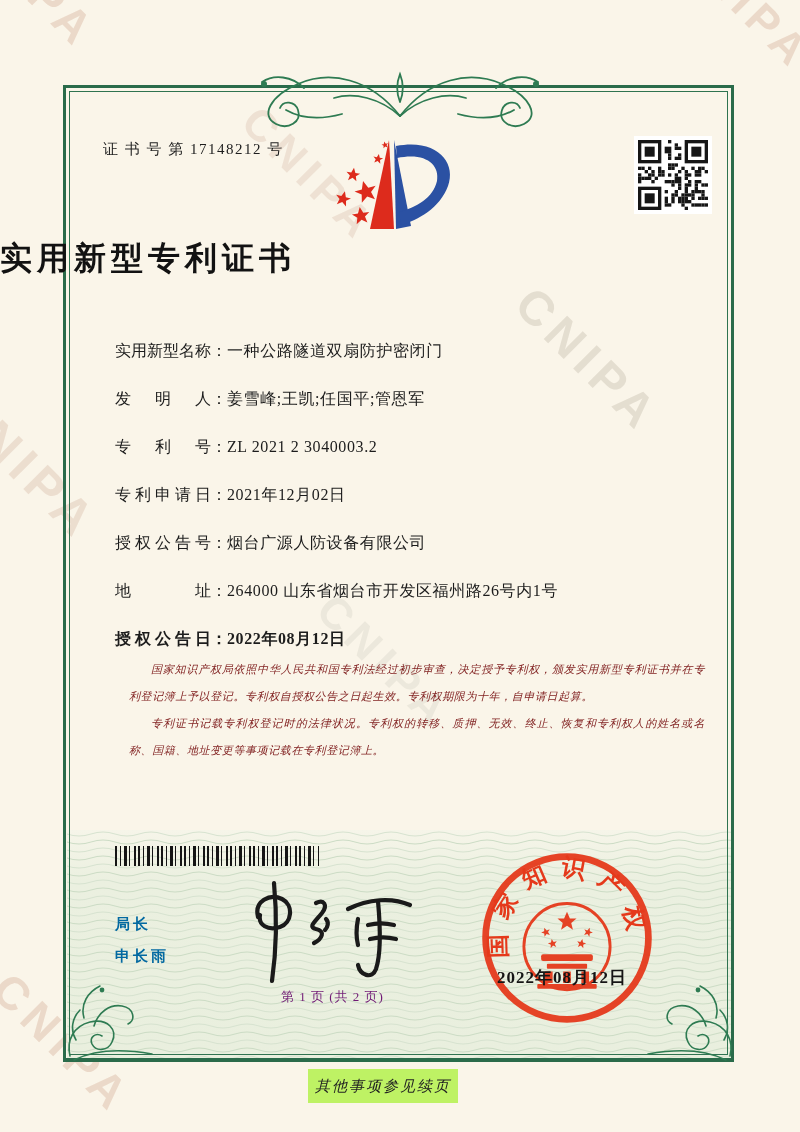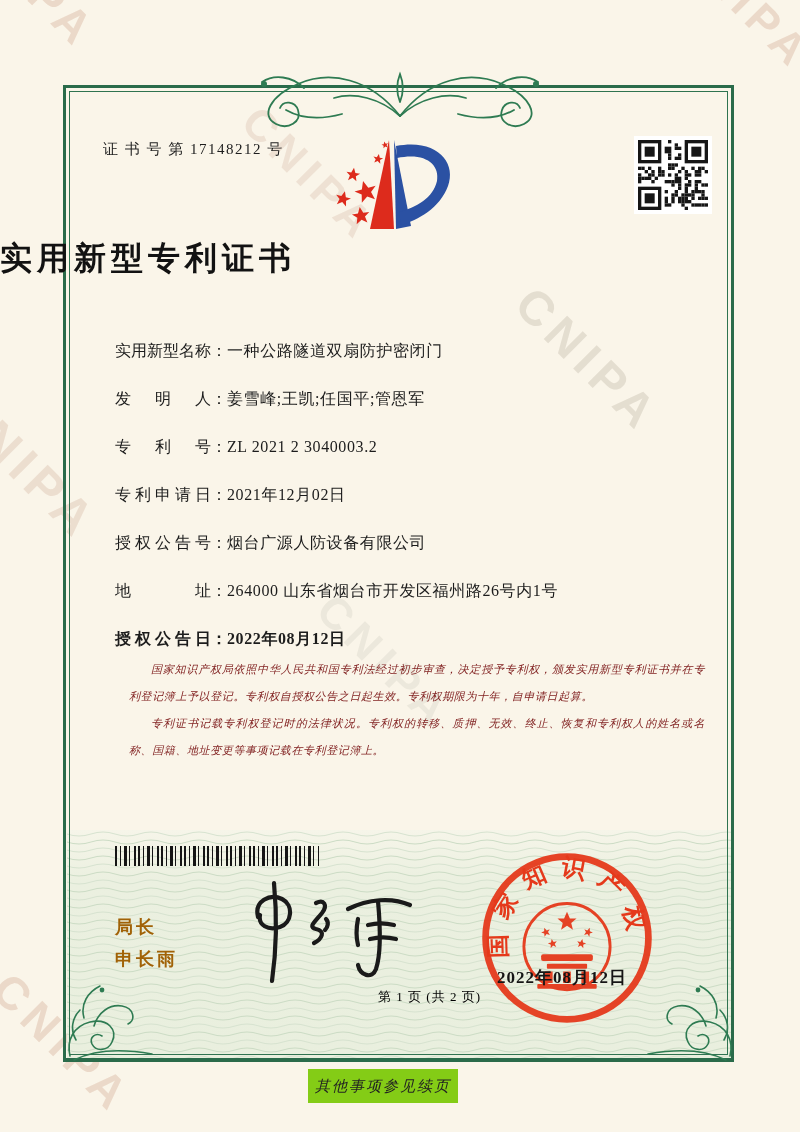"局长" .director { color: #a16207 -> #0369a1; font-size: 18px -> 15px }
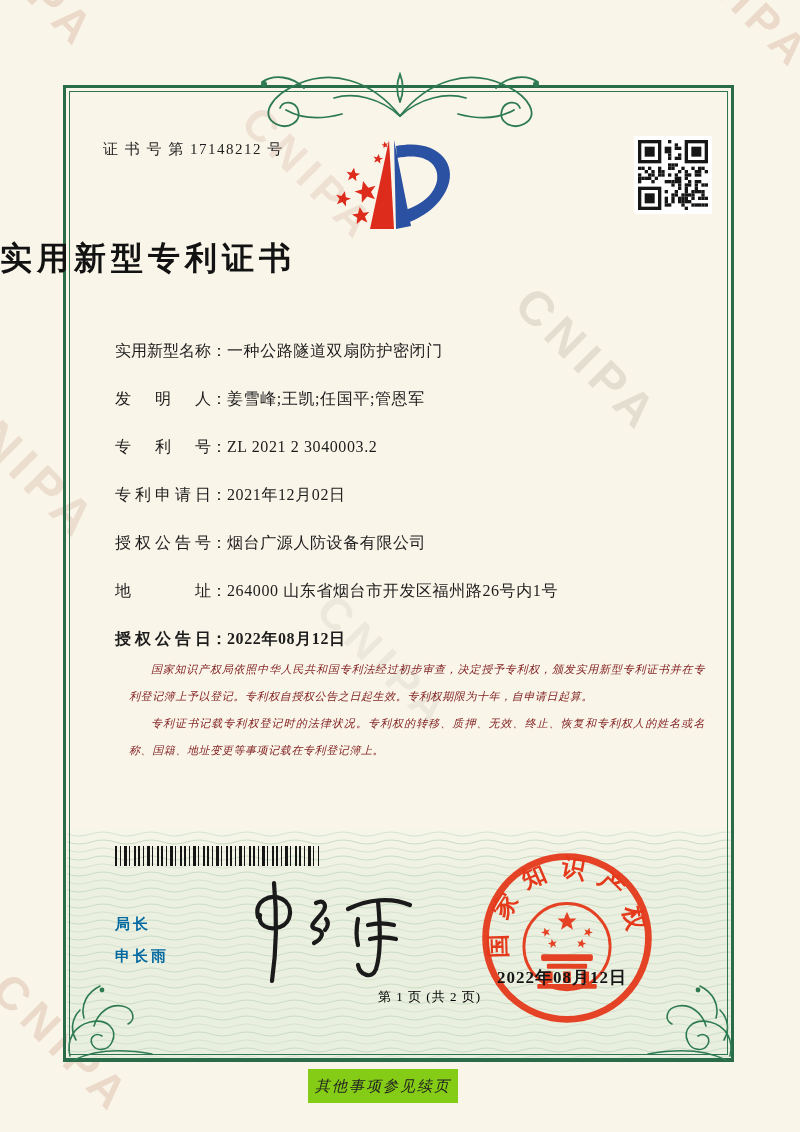"第 1 页 (共 2" .page-footer { color: #000000 -> #701a75; text-align: right -> left }
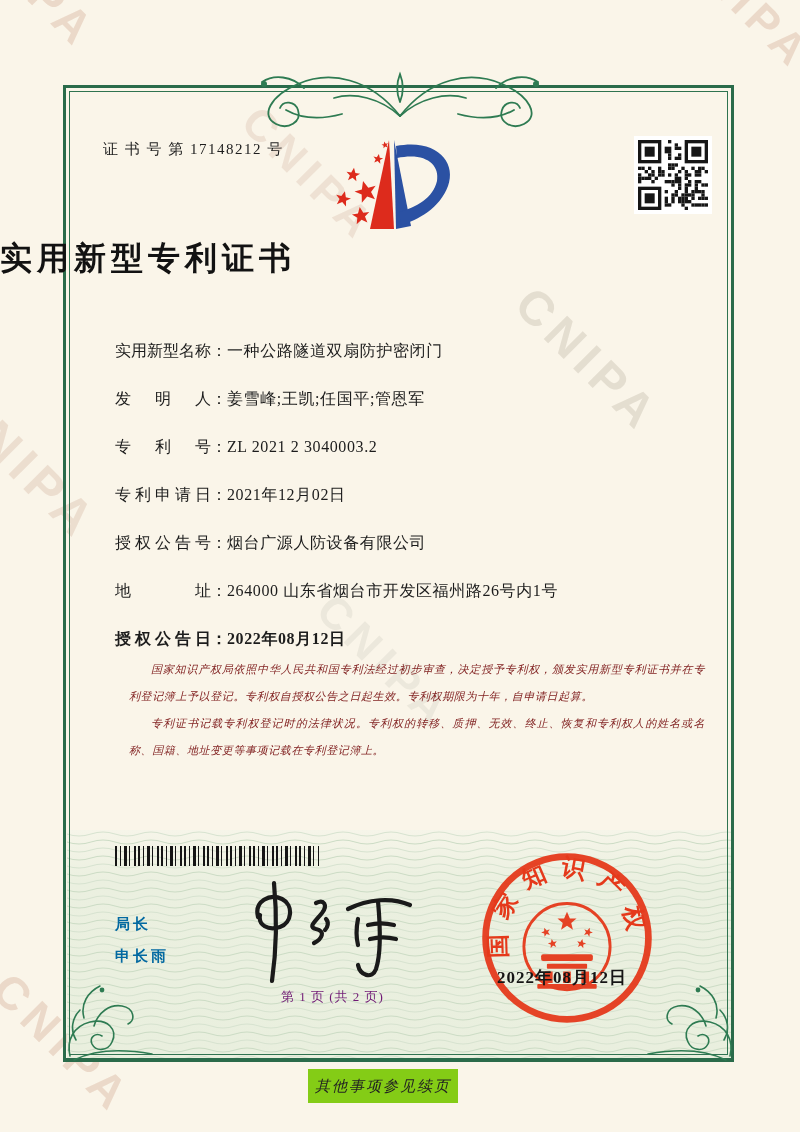"其他事项参见续页" .cont-box { background: #84cc16 -> #bef264 }
